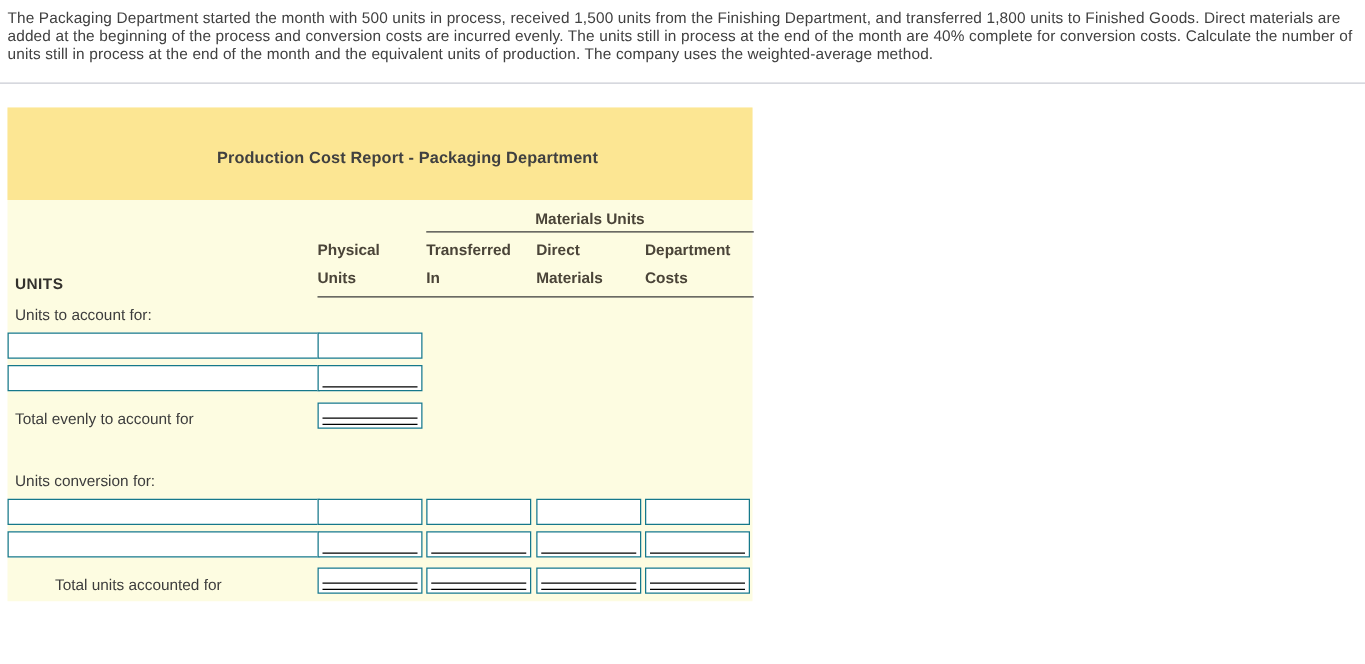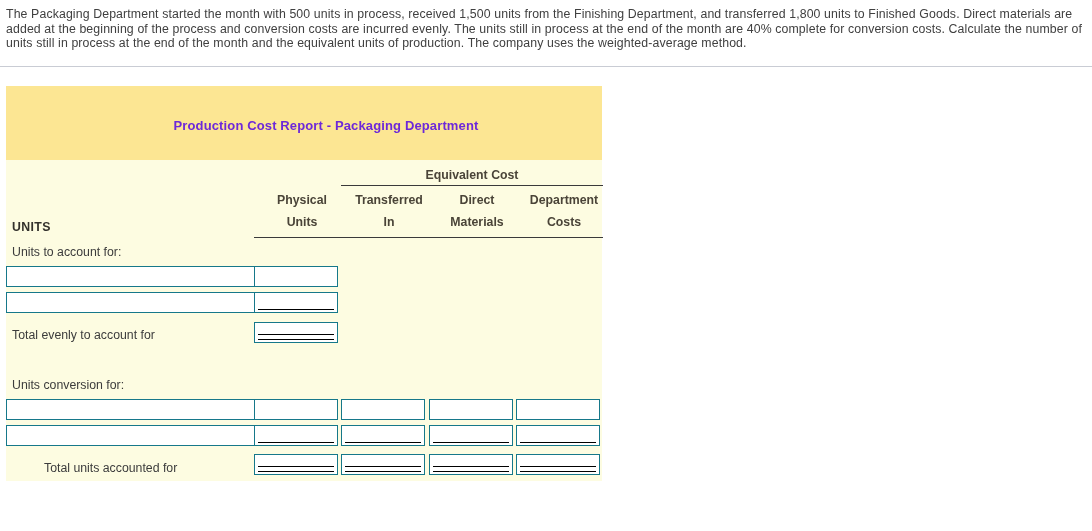"Production Cost Report - Packaging" #report-title { color: #6d28d9 -> #404040 }
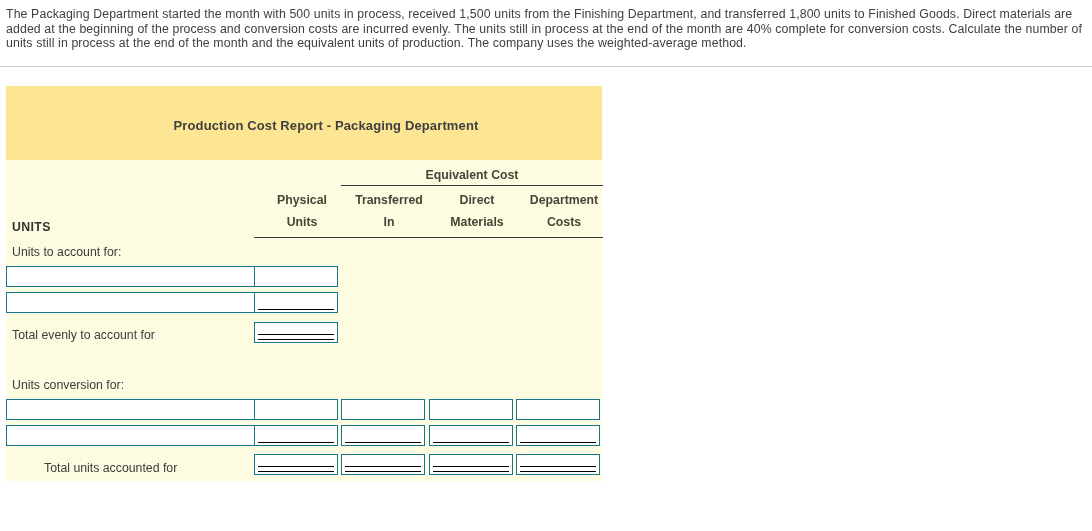"Equivalent Cost" div.eu-group-label { text: Equivalent Cost -> Materials Units }
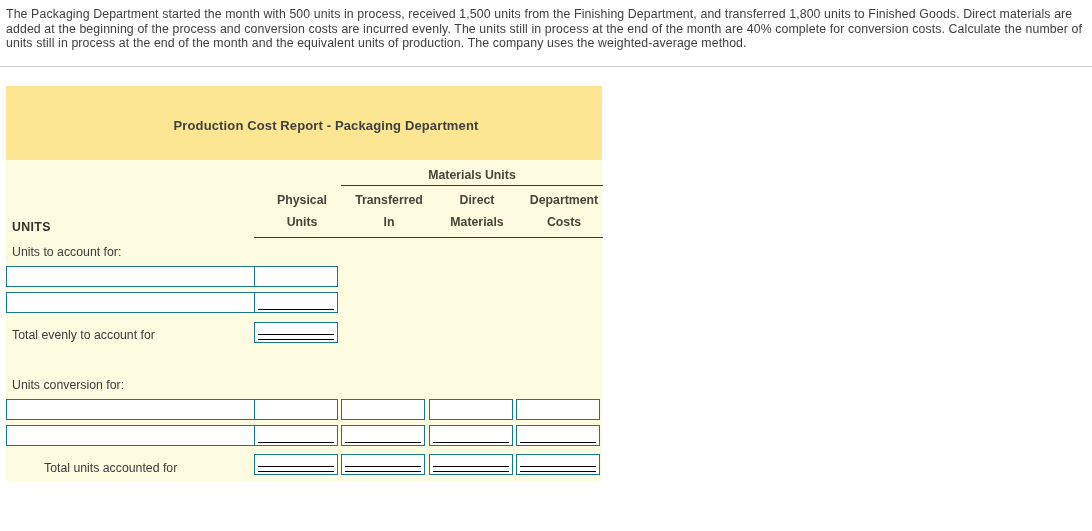"Physical" .col-head { text-align: center -> none }
